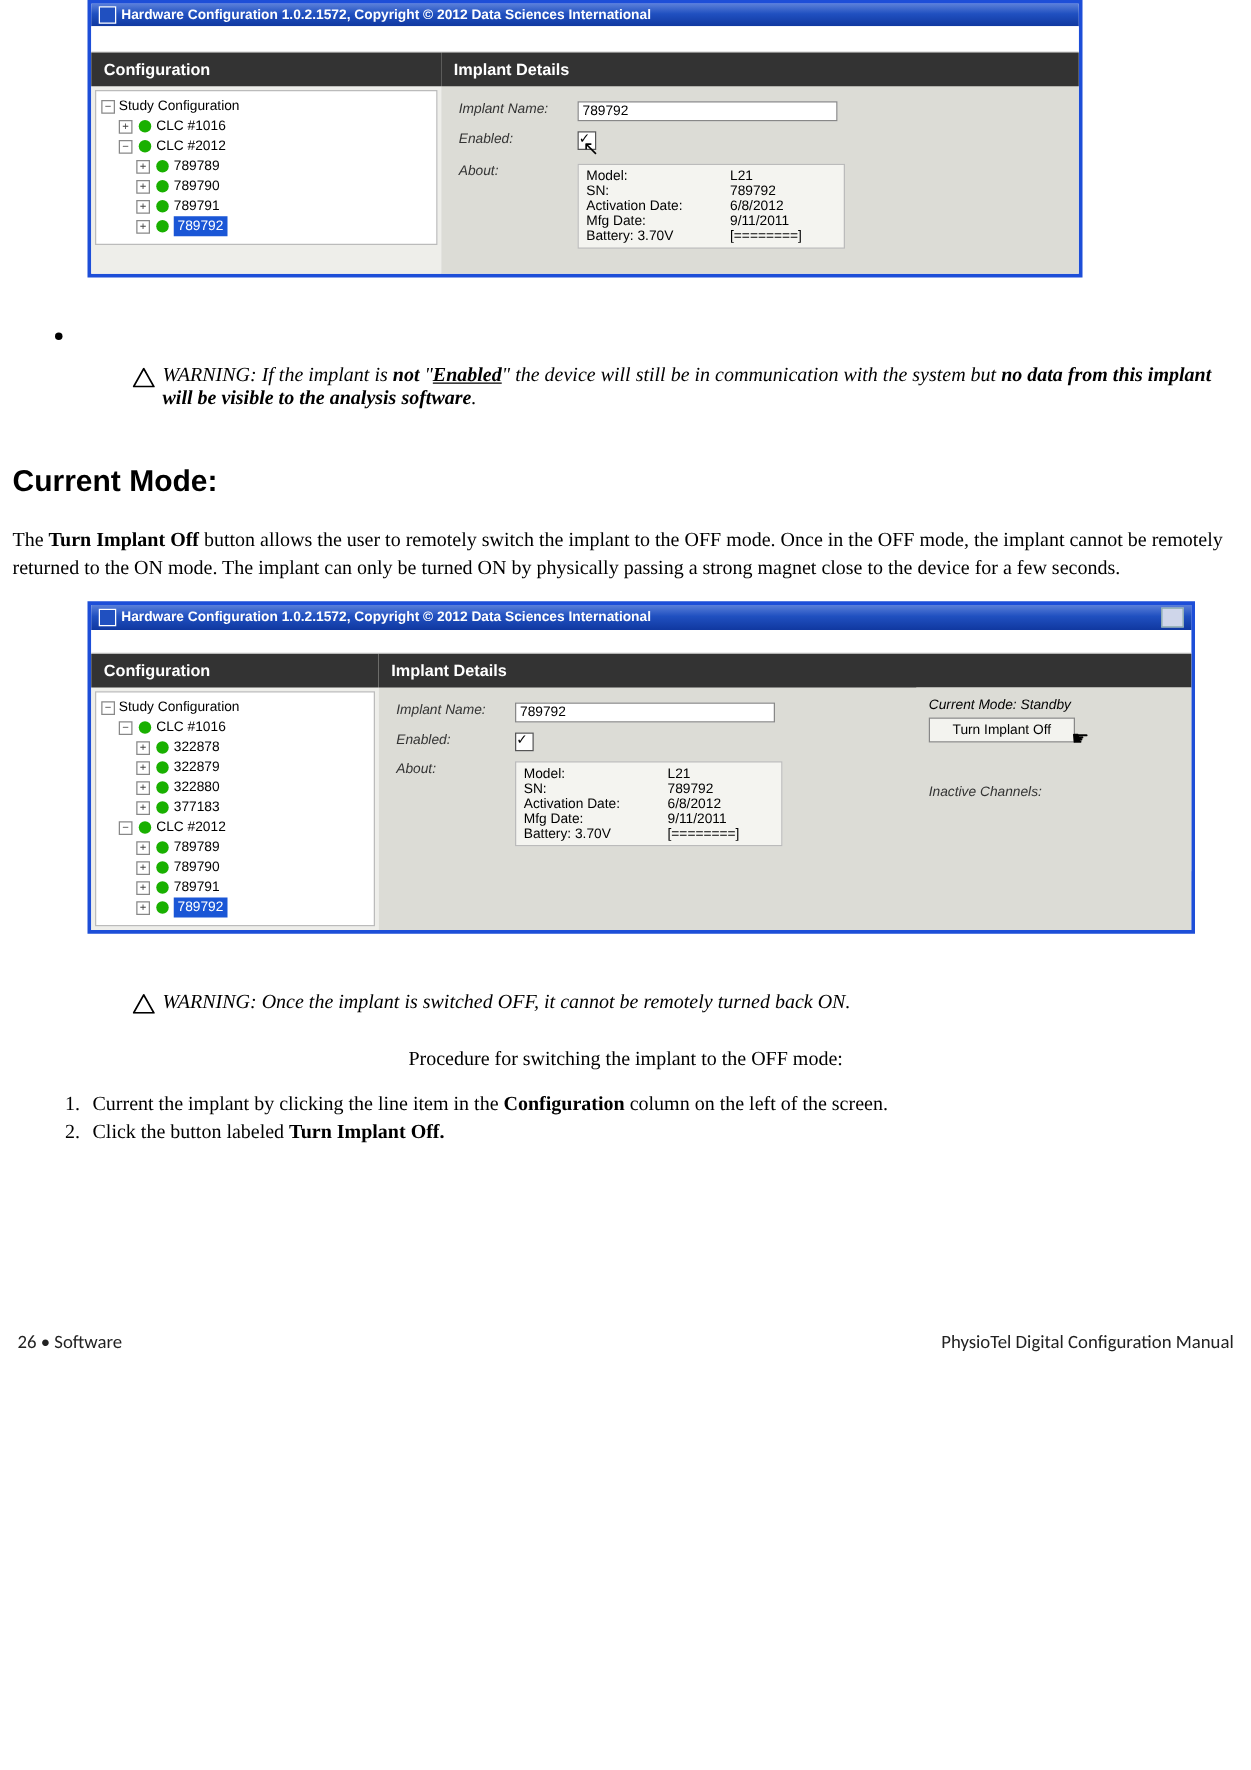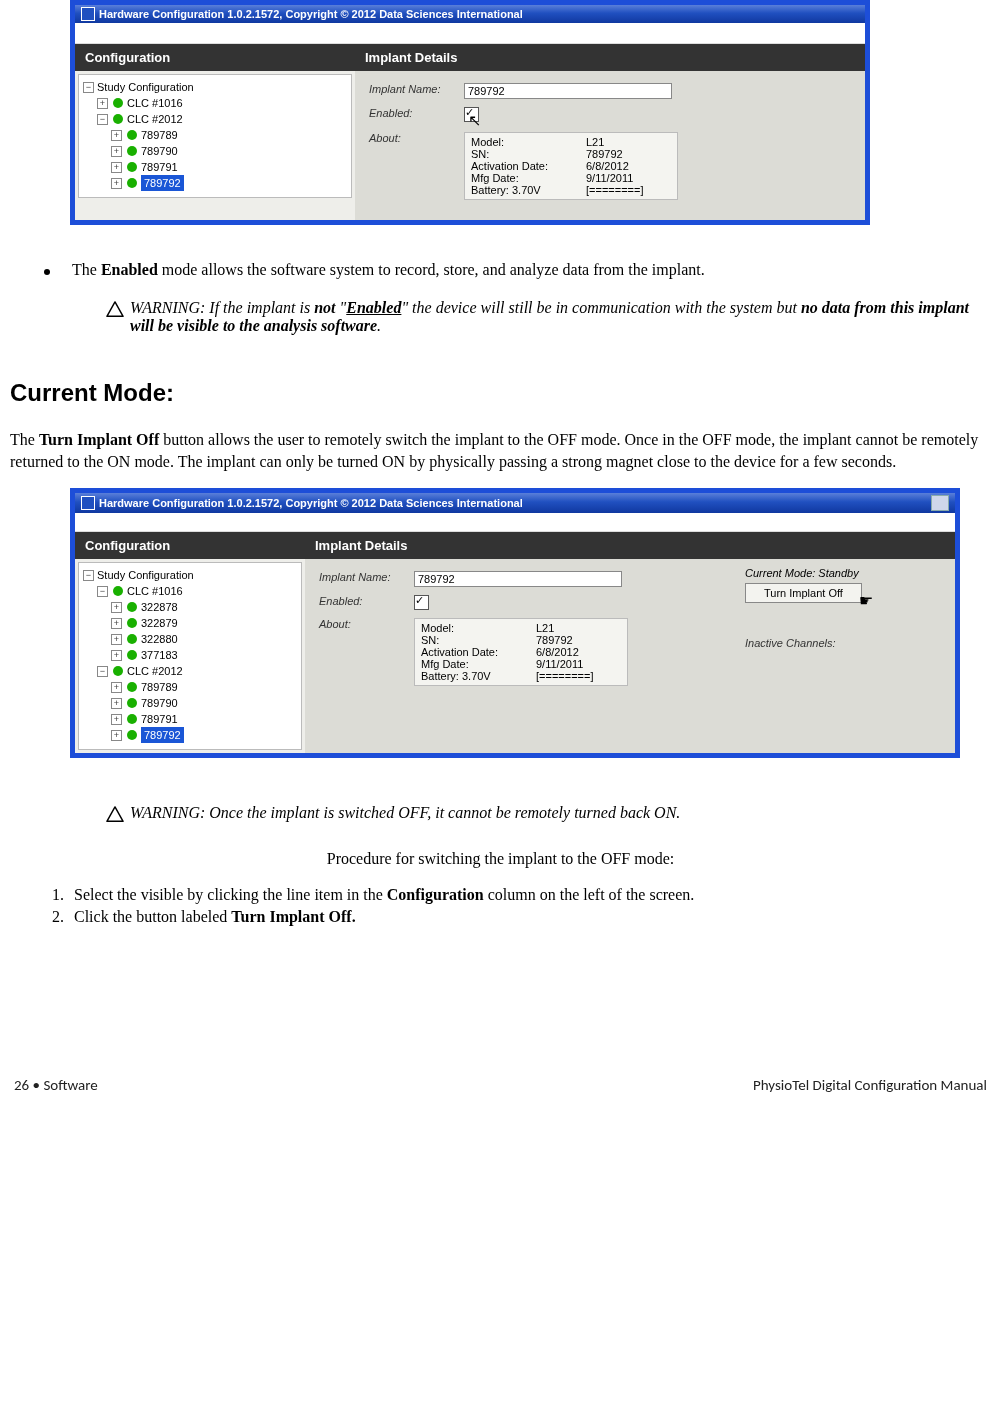"Hardware Configuration 1.0.2.1572," .app-window { border: 5px solid #1d4ed8 -> 3px solid #1d4ed8 }
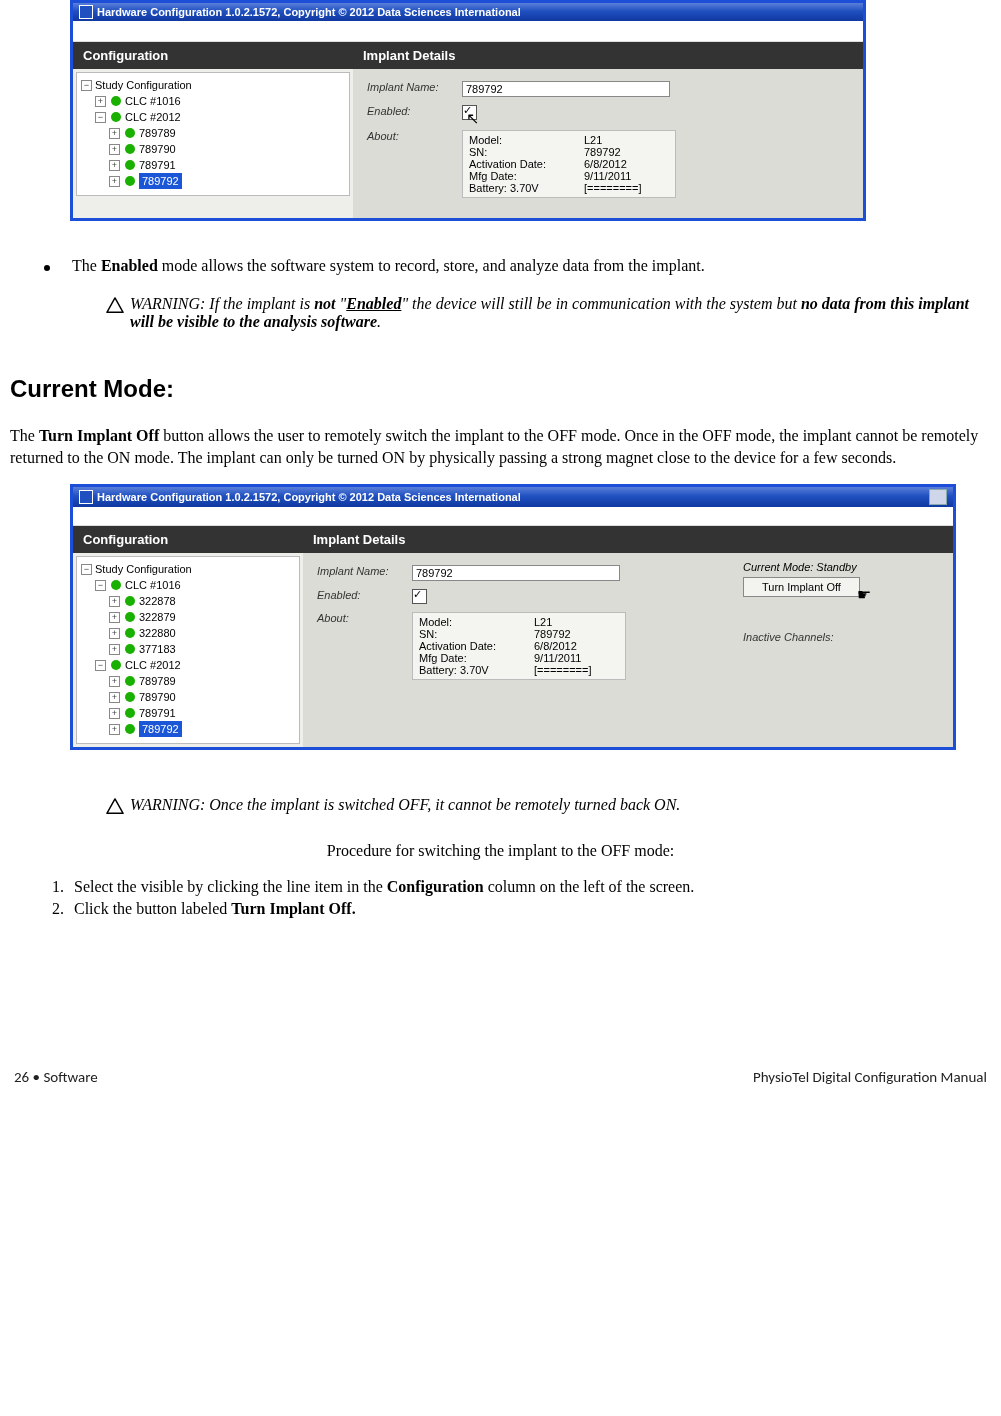"The Enabled mode allows the" div { html: <div> <span>The </span><b>Enabled</b><span> mode allows the software system to record, store, and analyze data from the implant.</span> </div> -> none }
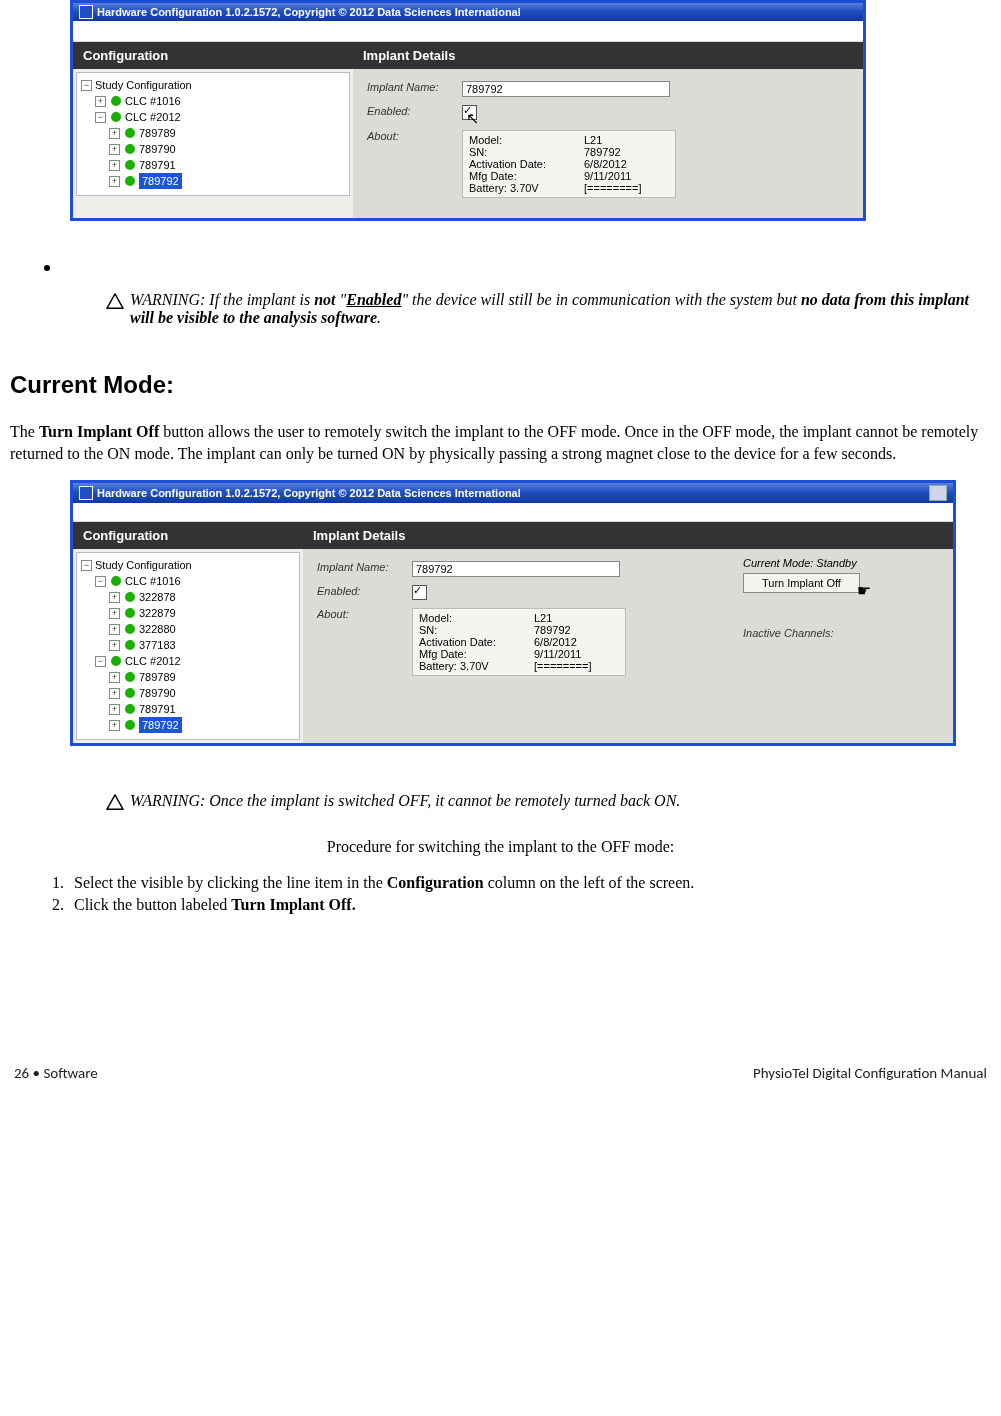"Select the visible by clicking" span { text: Select the visible -> Current the implant }
